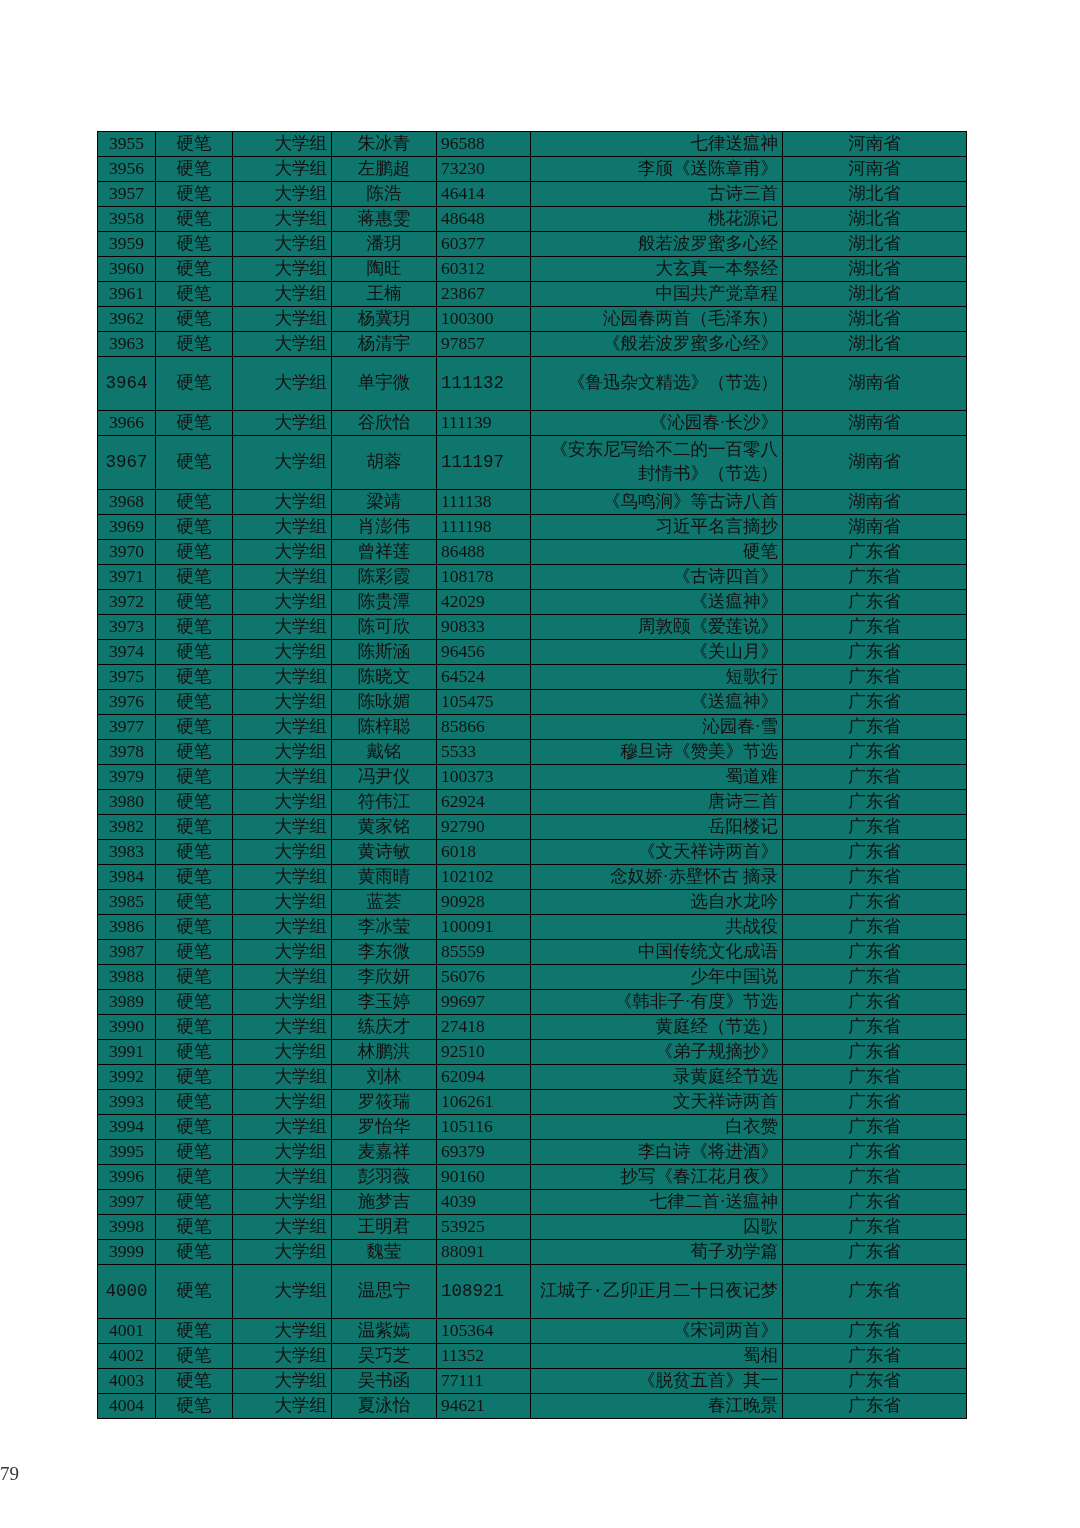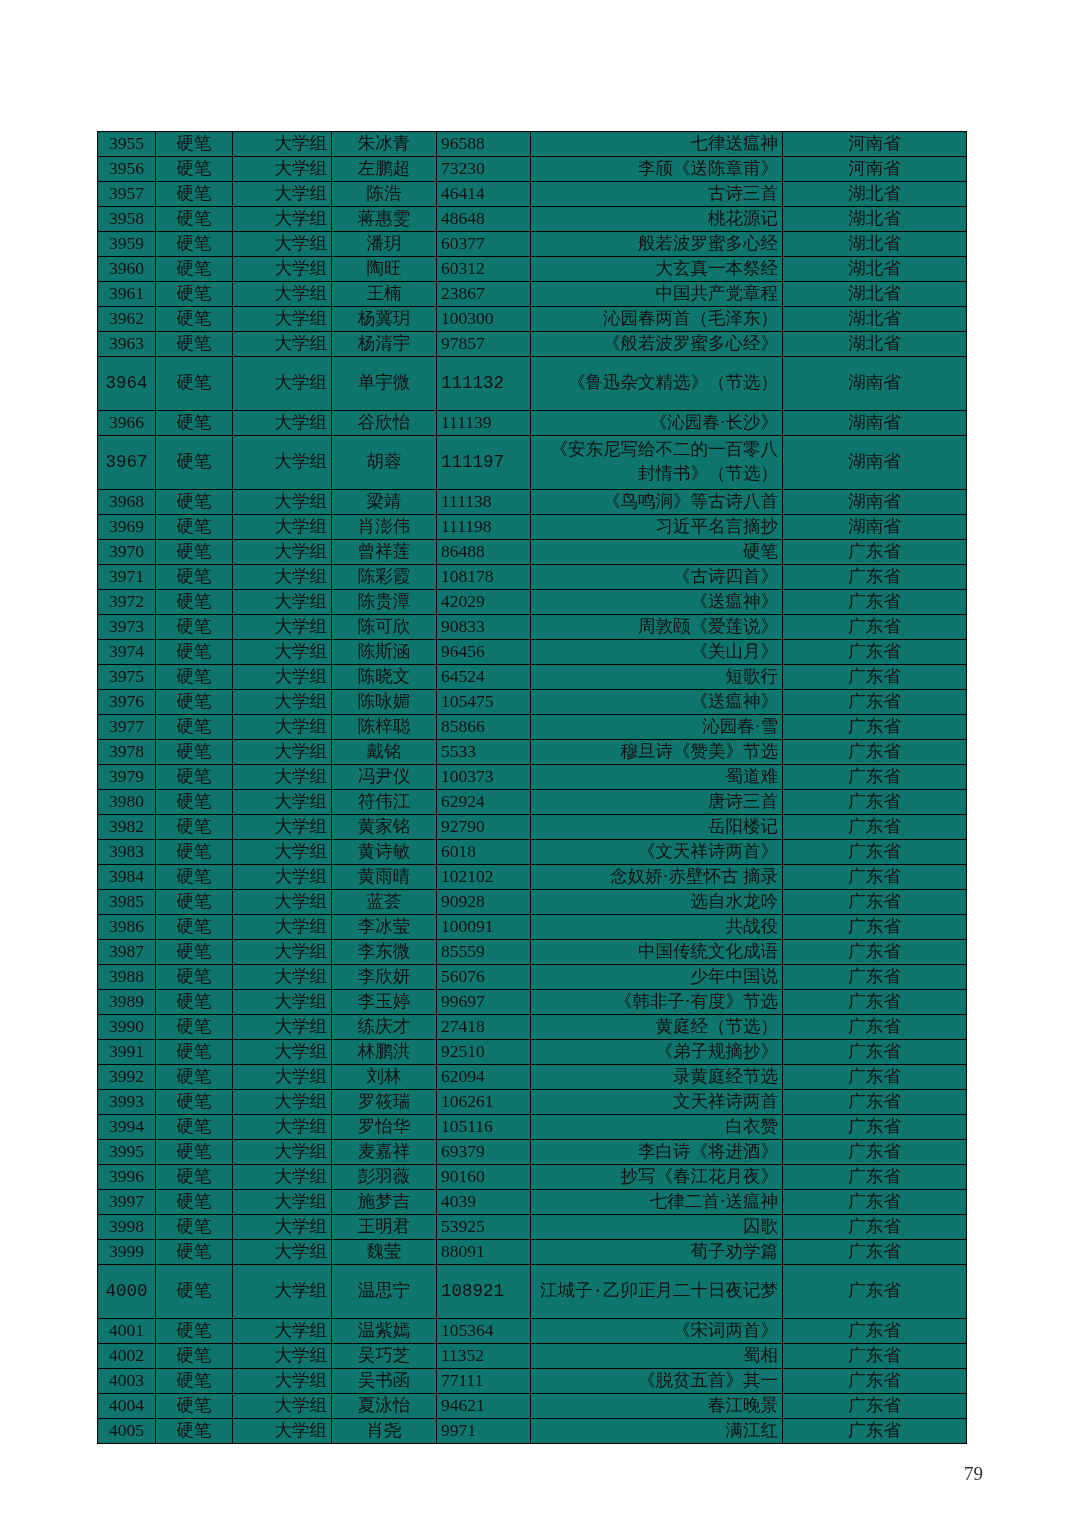"4005" tr.r-normal { html: <tr> <td>4005</td> <td>硬笔</td> <td>大学组</td> <td>肖尧</td> <td>9971</td> <td>满江红</td> <td>广东省</td> </tr> -> none }
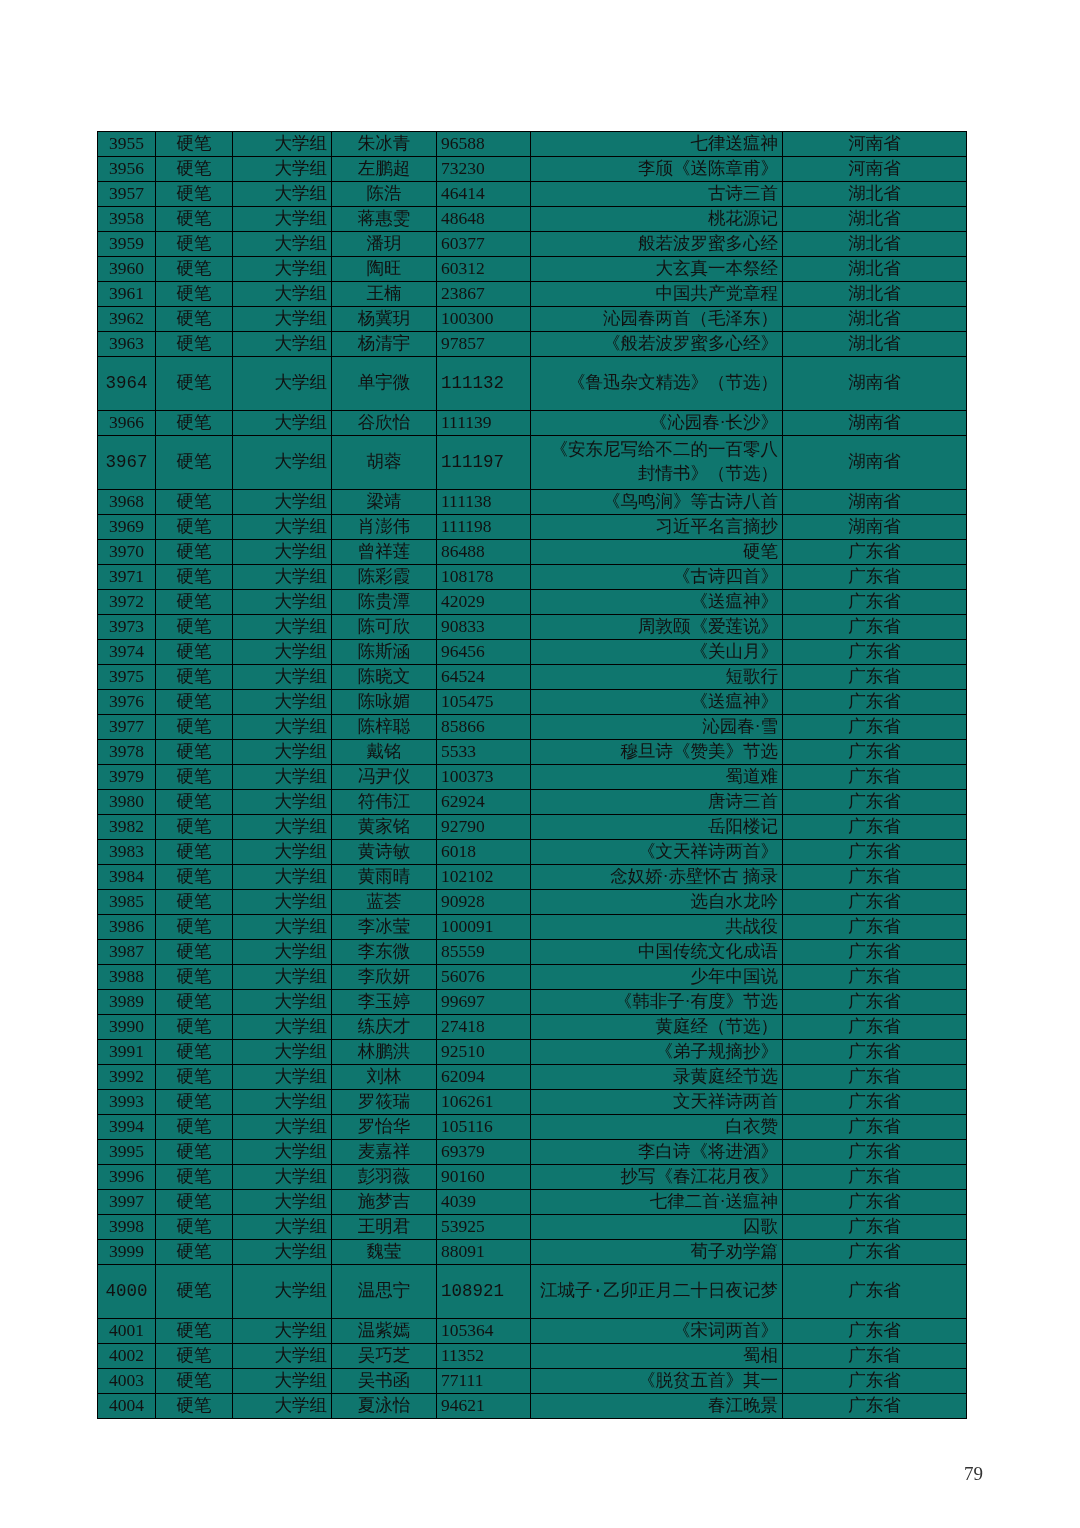"79" .page-number { text-align: right -> left }
